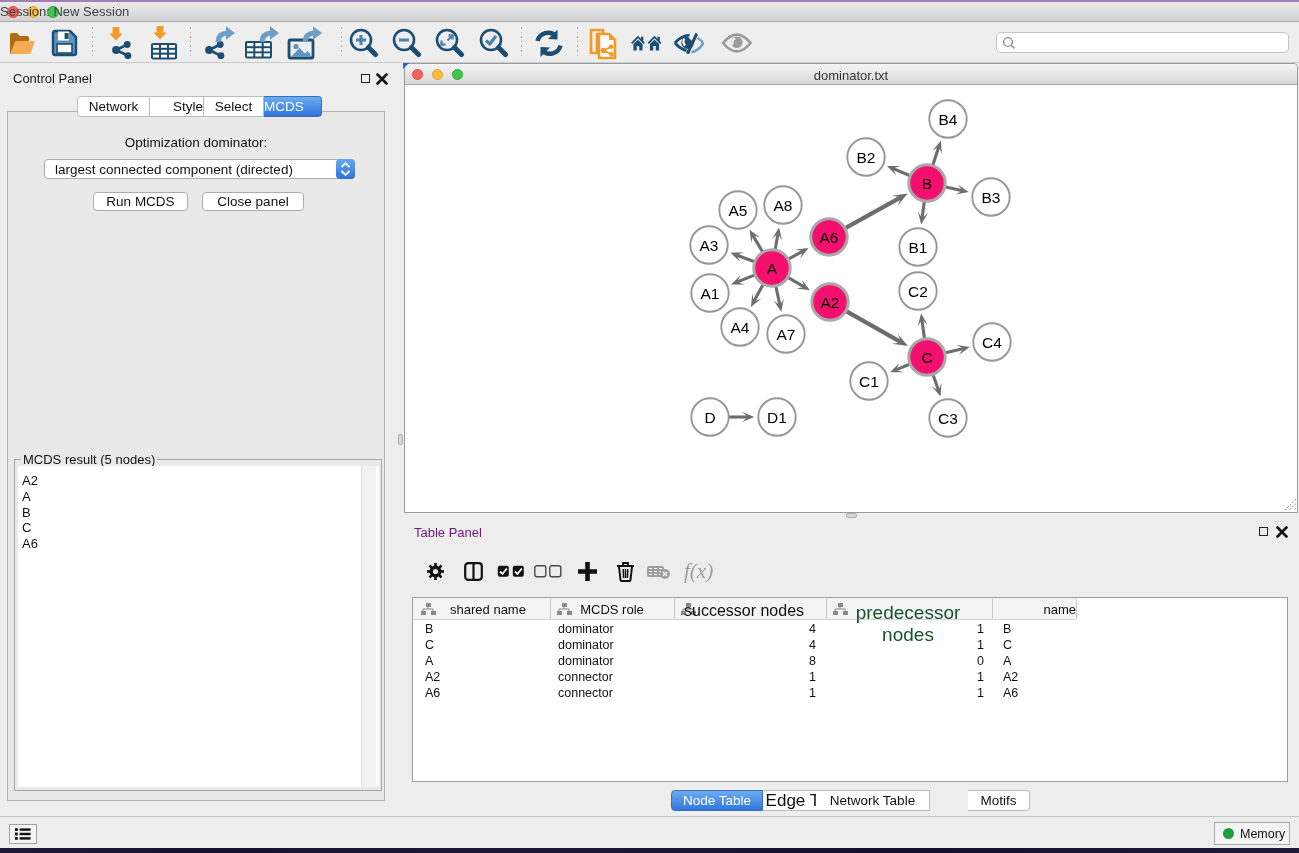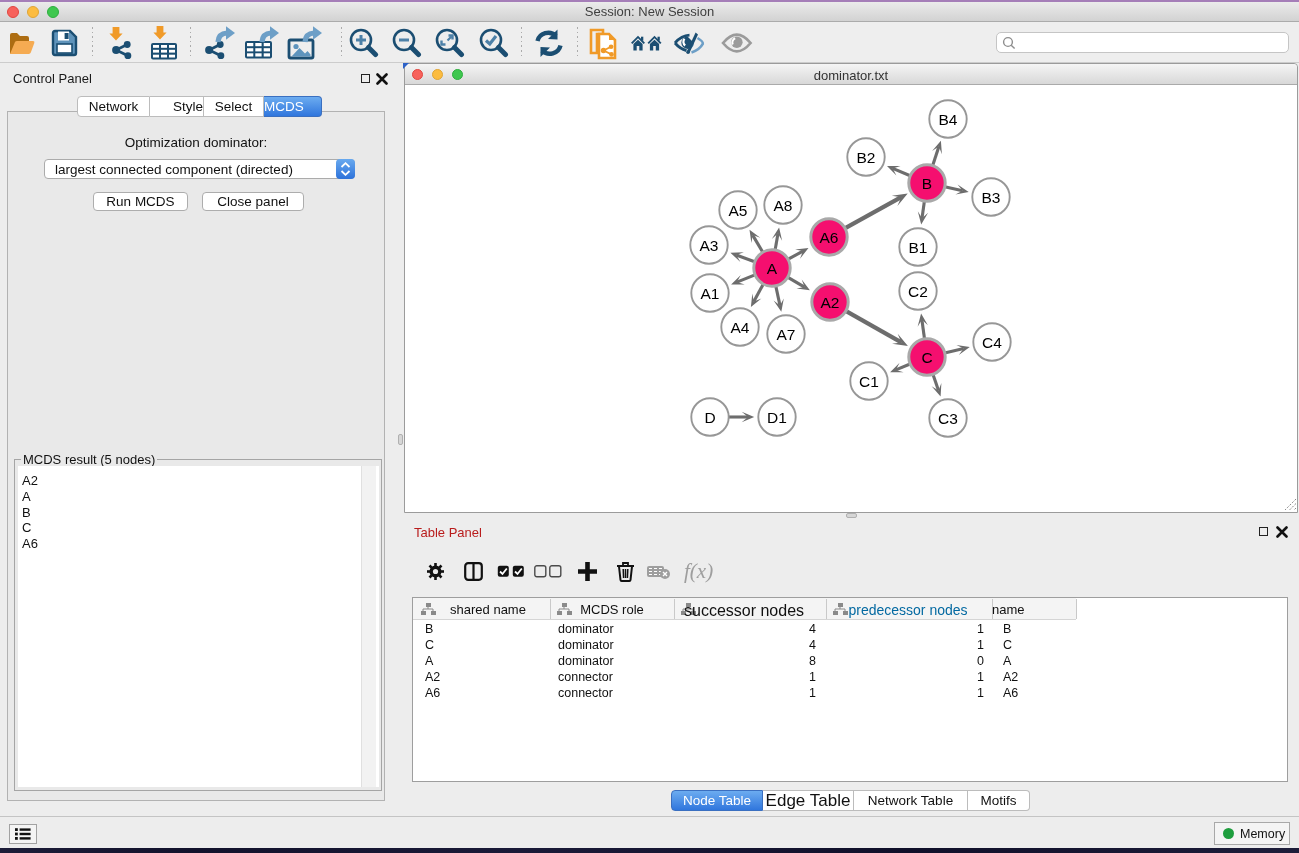"Session: New Session" div.abs { text-align: center -> left }
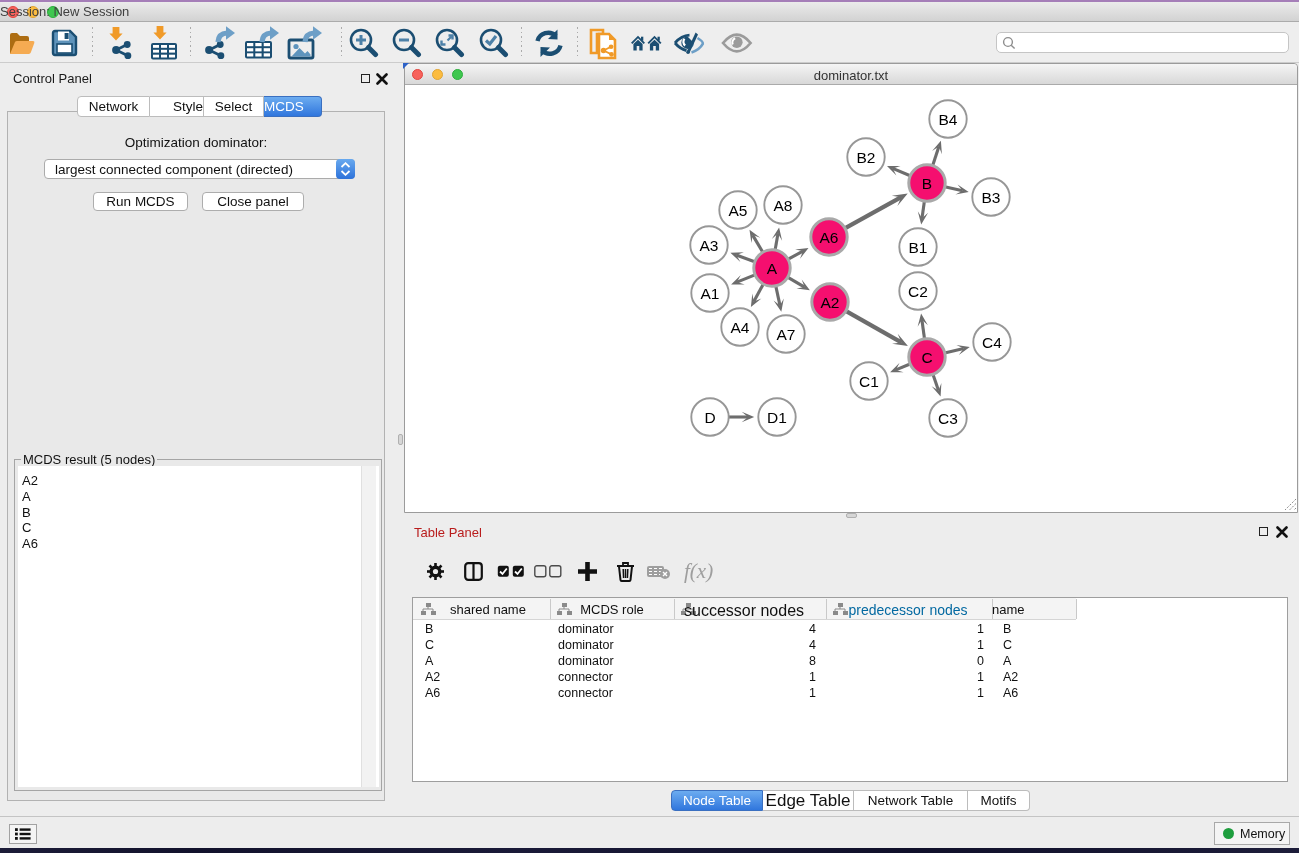"Table Panel" div.abs { color: #b91c1c -> #701a75 }
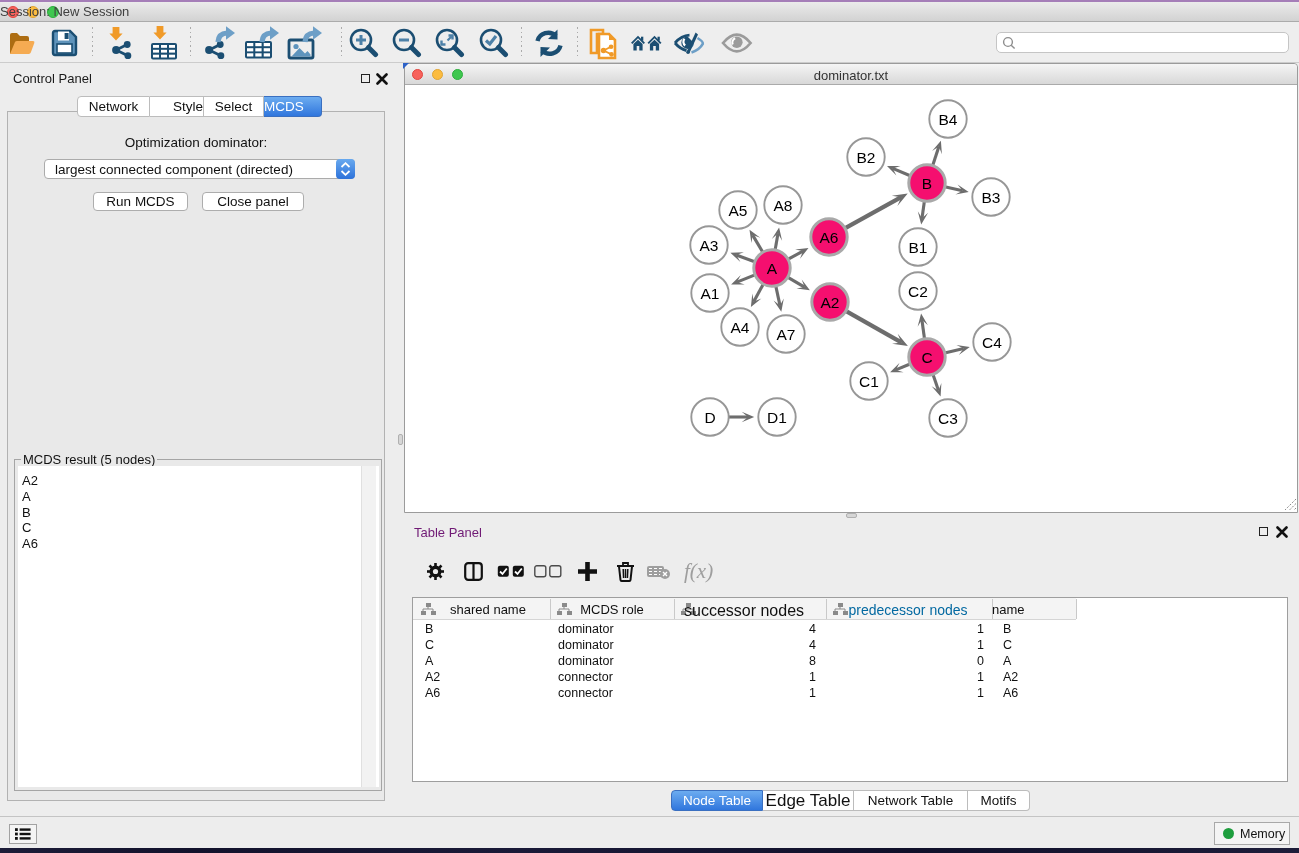"predecessor nodes" div.abs { color: #0369a1 -> #14532d; font-size: 14px -> 19px }
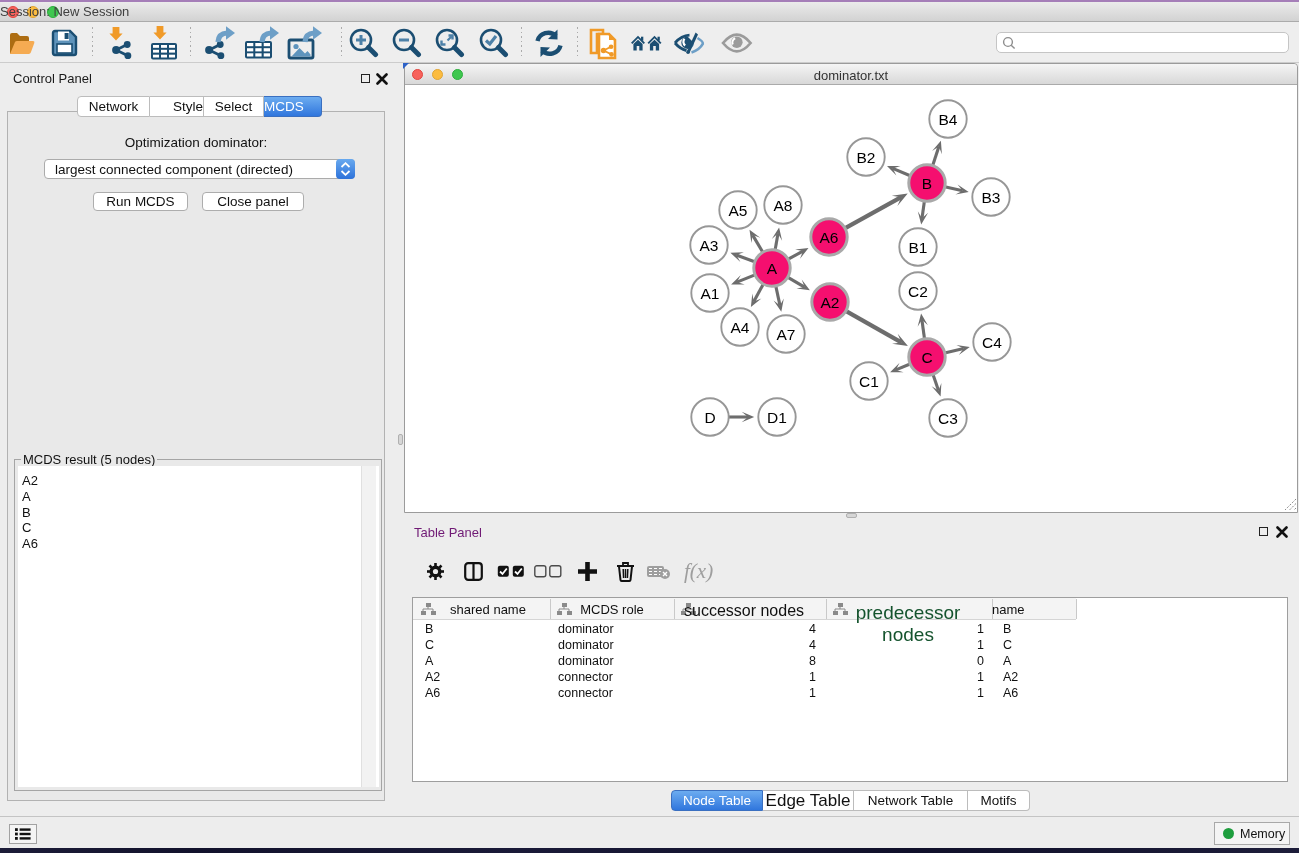"name" div.abs { text-align: left -> right }
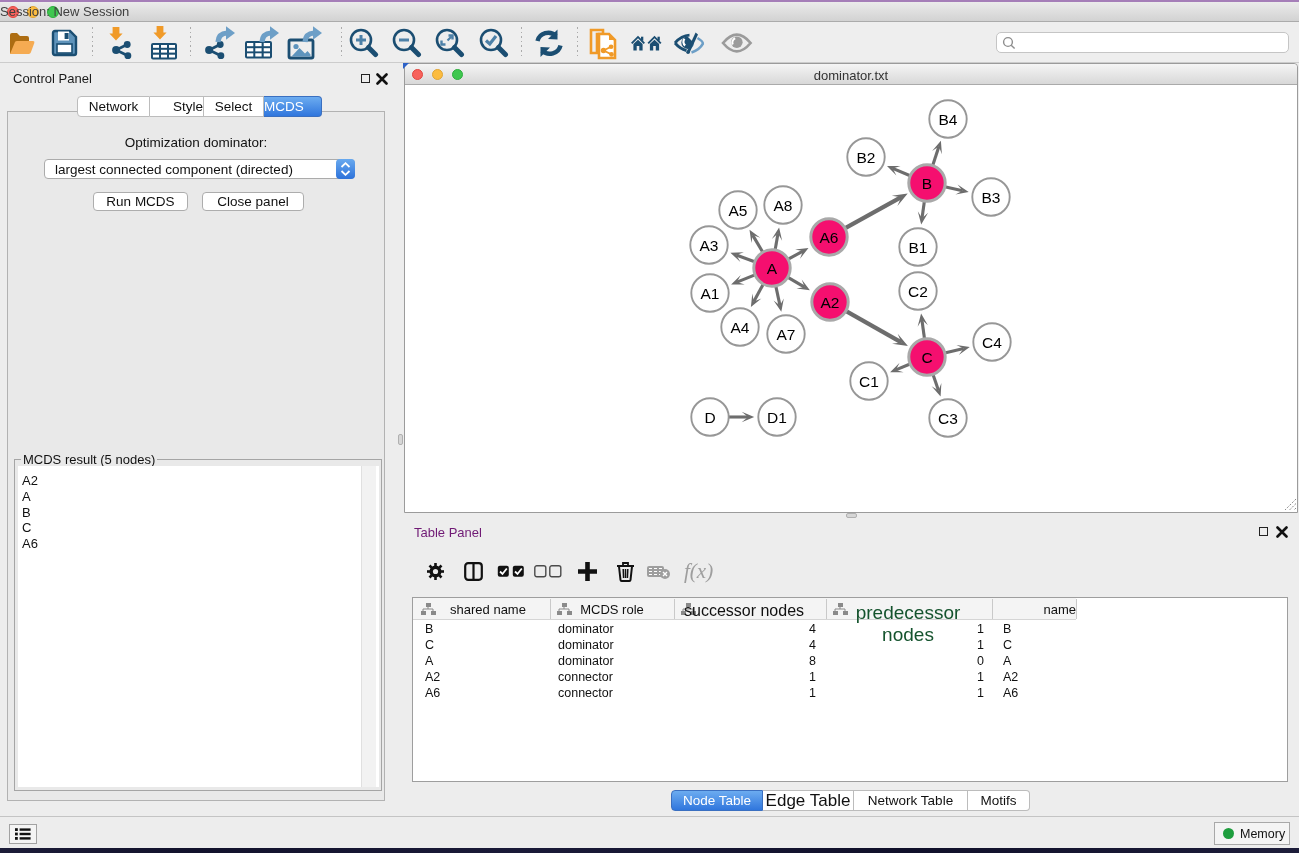"Network Table" div.abs { left: 854px -> 816px }
